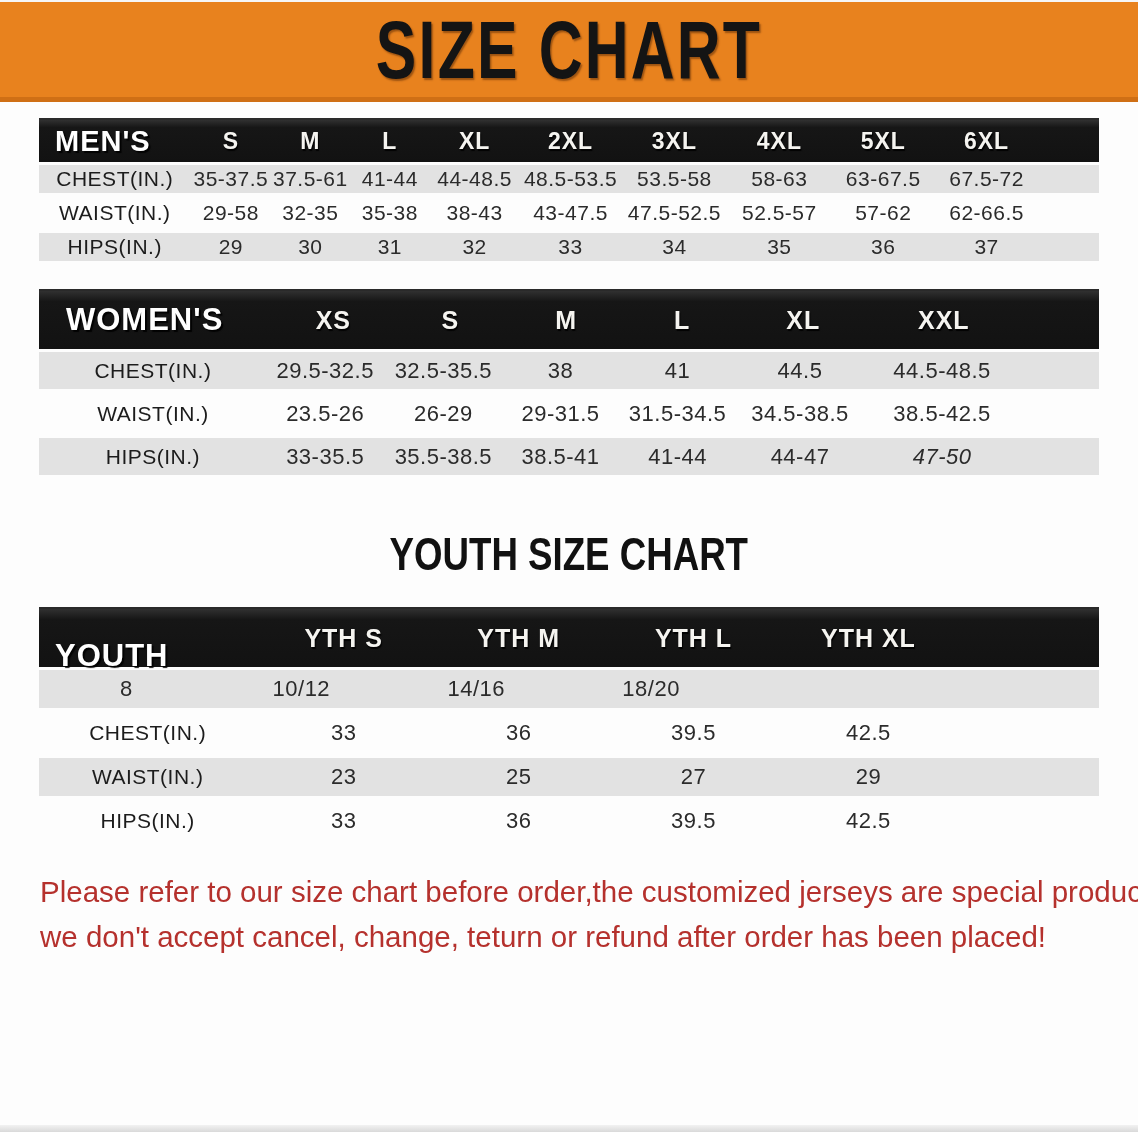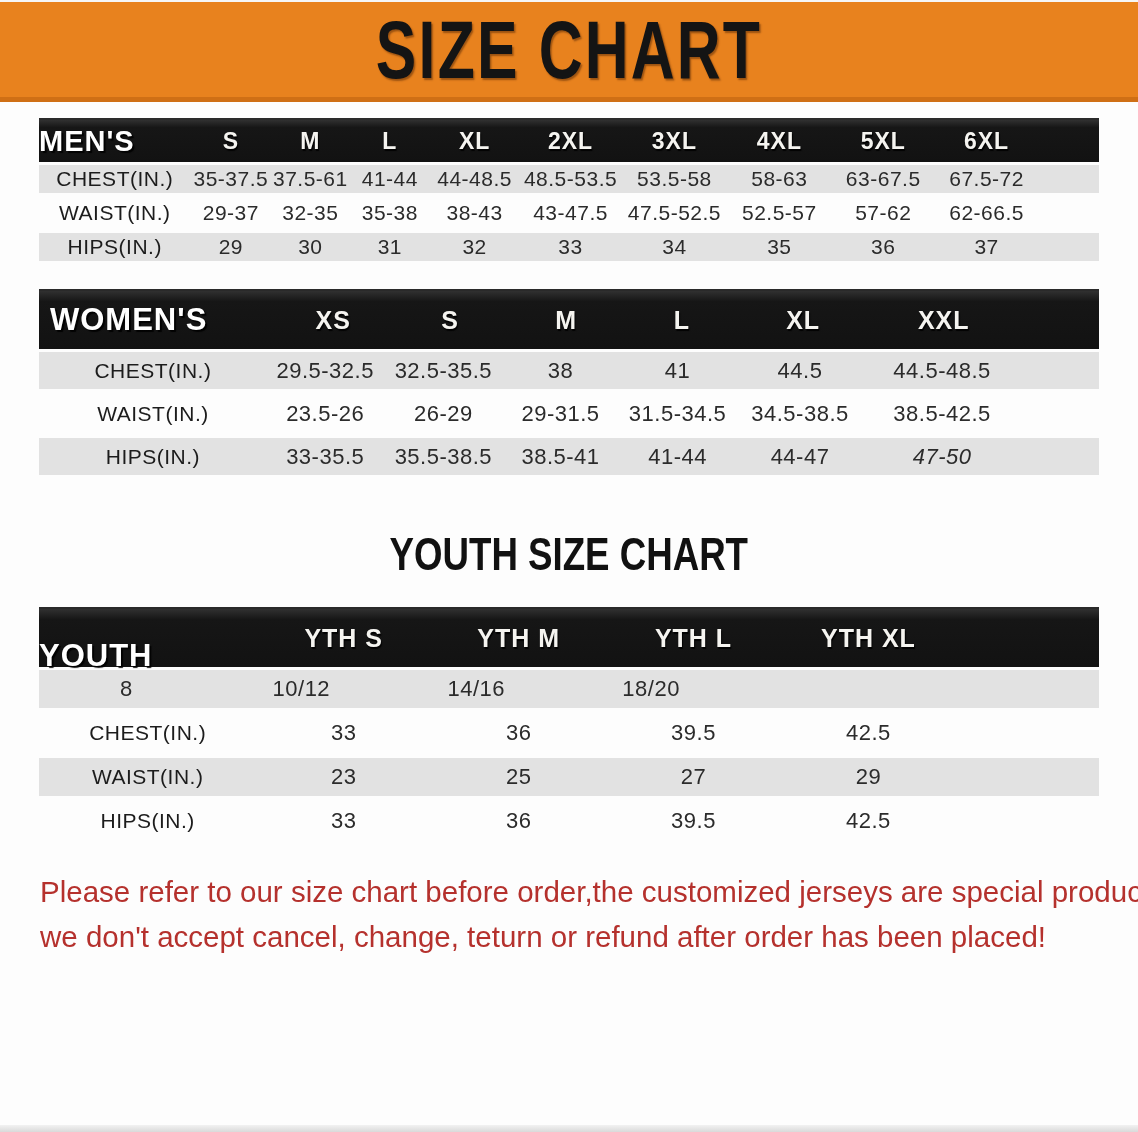"MEN'S" .t-header .label-cell { padding-left: none -> 16px }
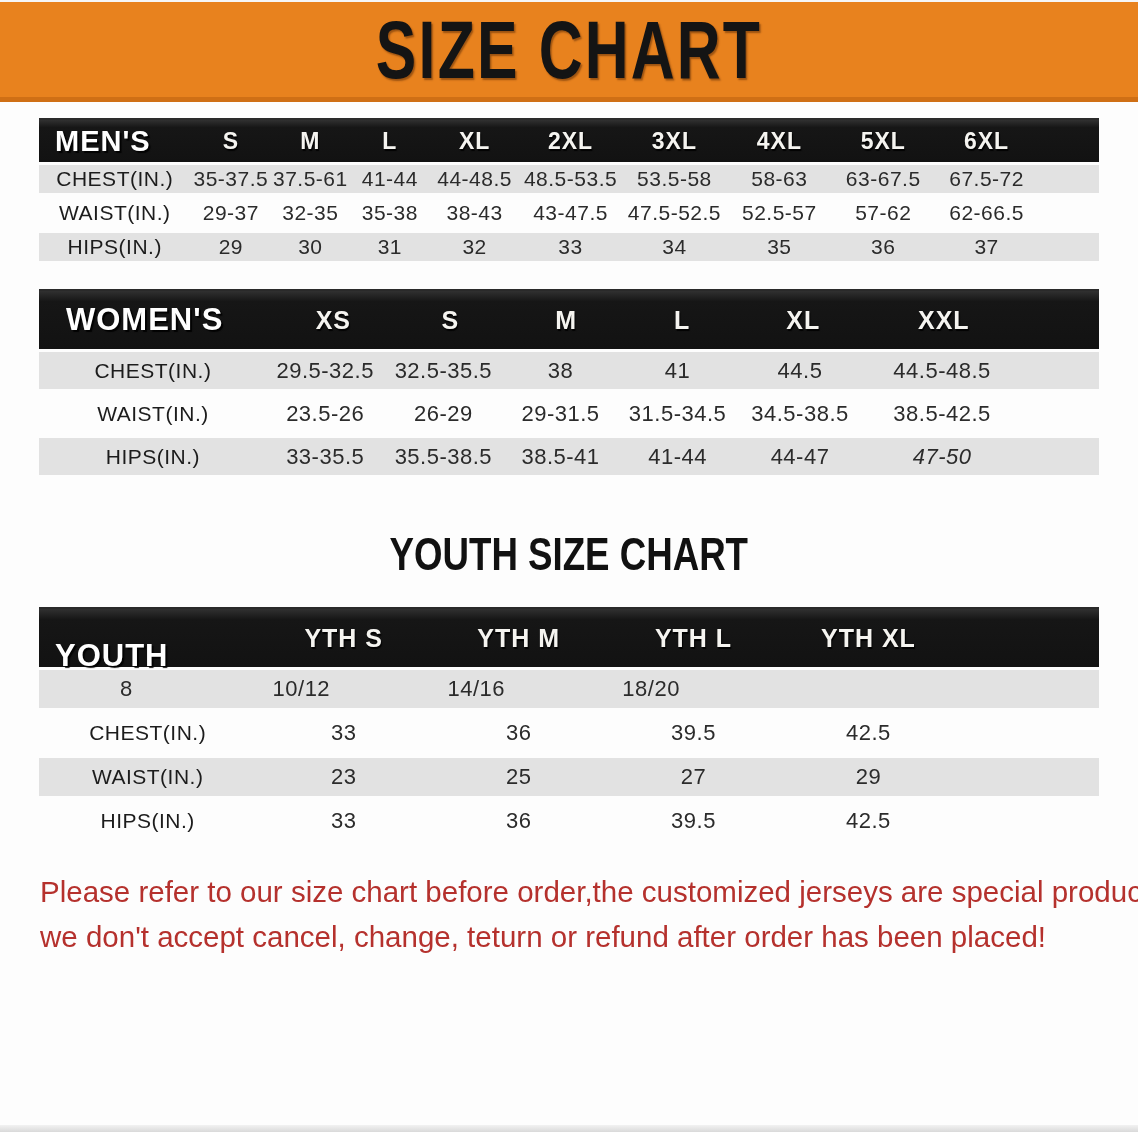"29-37" div.val-cell { text: 29-37 -> 29-58 }
